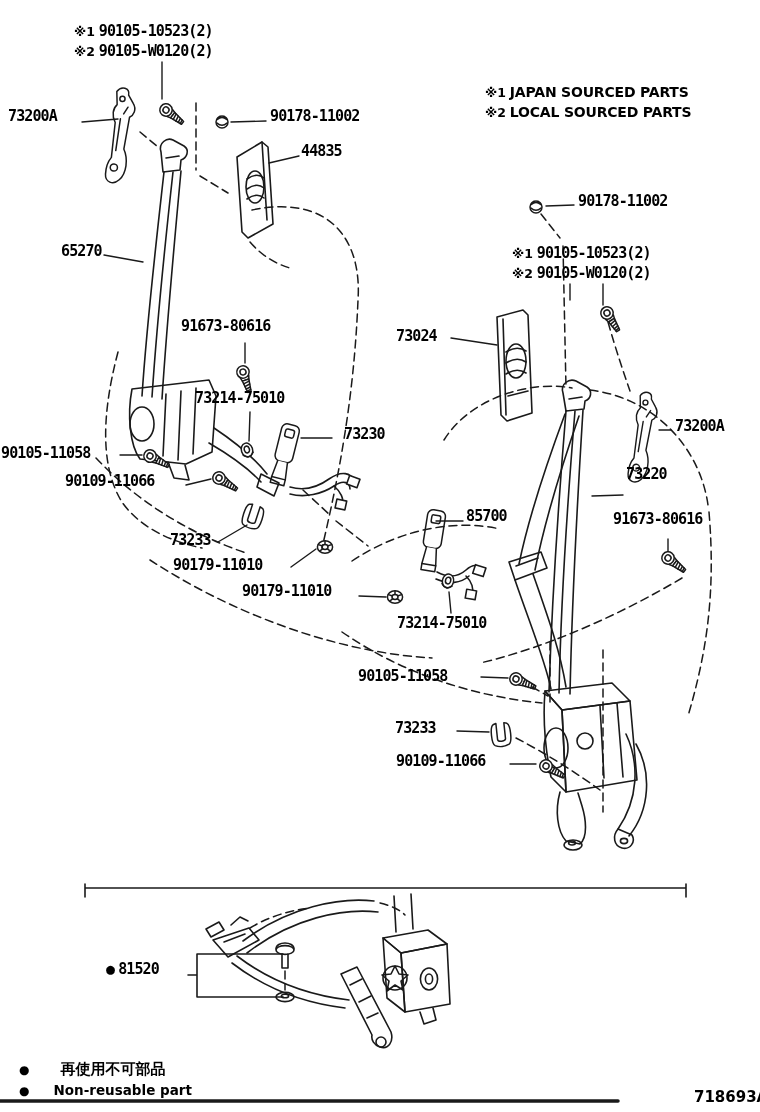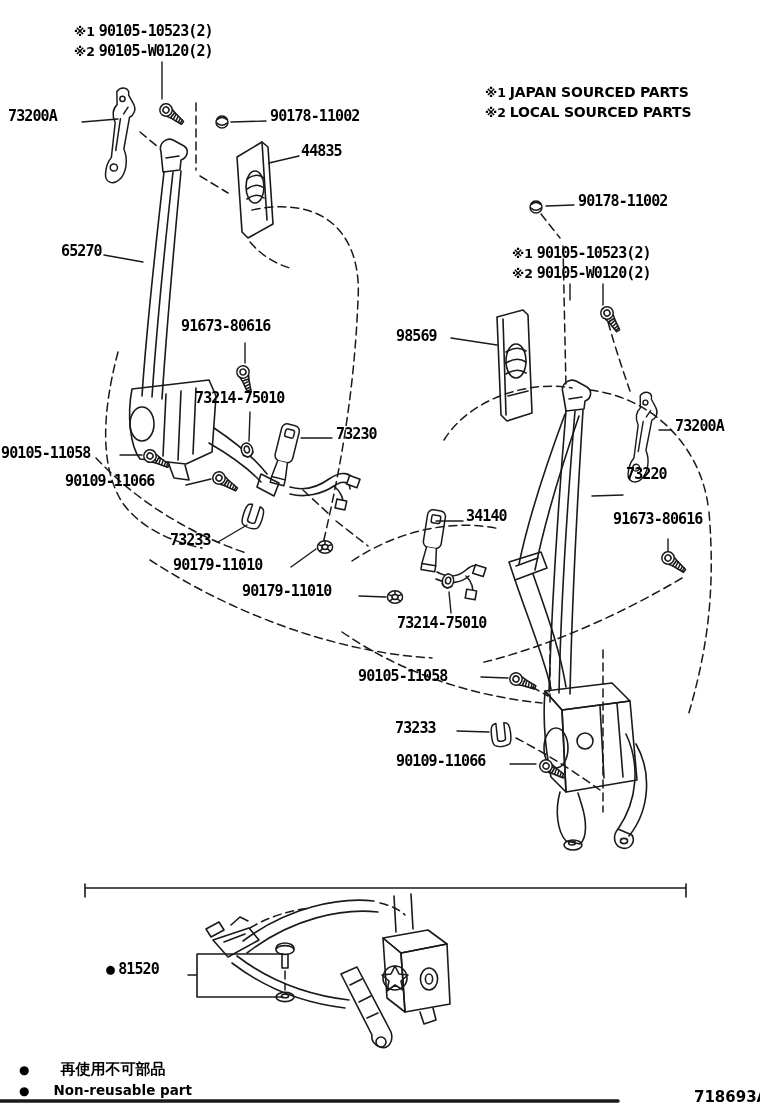"98569" div.lbl { text: 98569 -> 73024 }
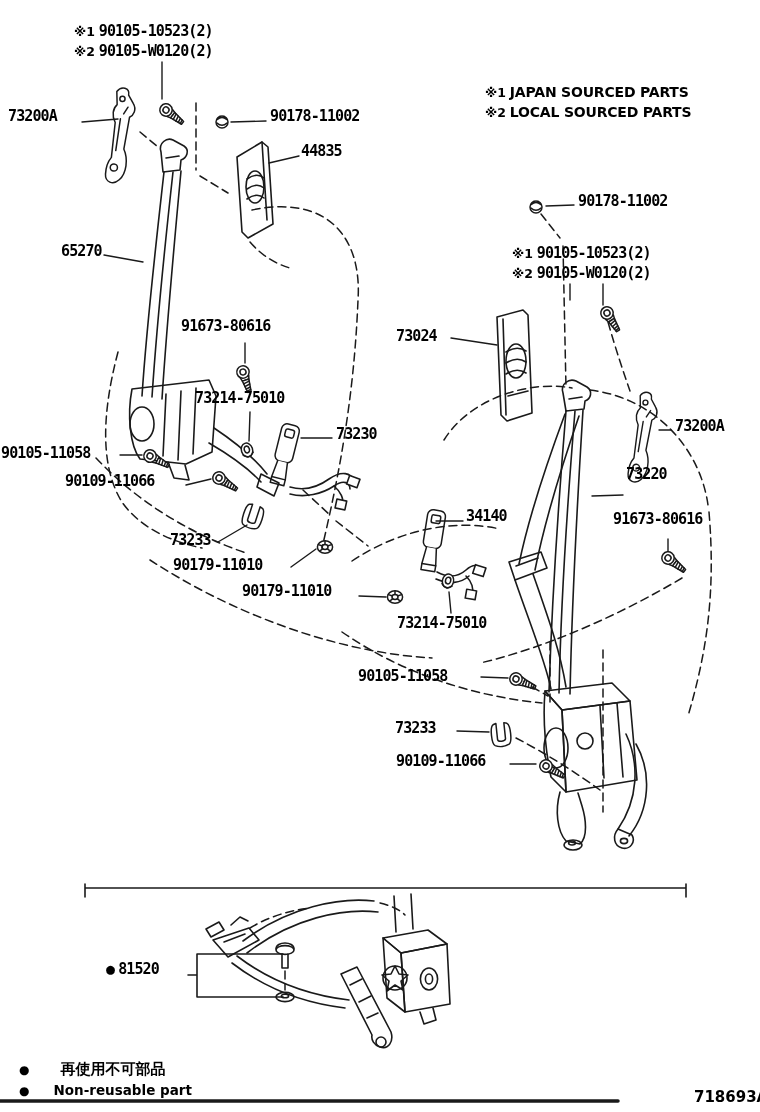"73230" div.lbl { left: 336px -> 344px }
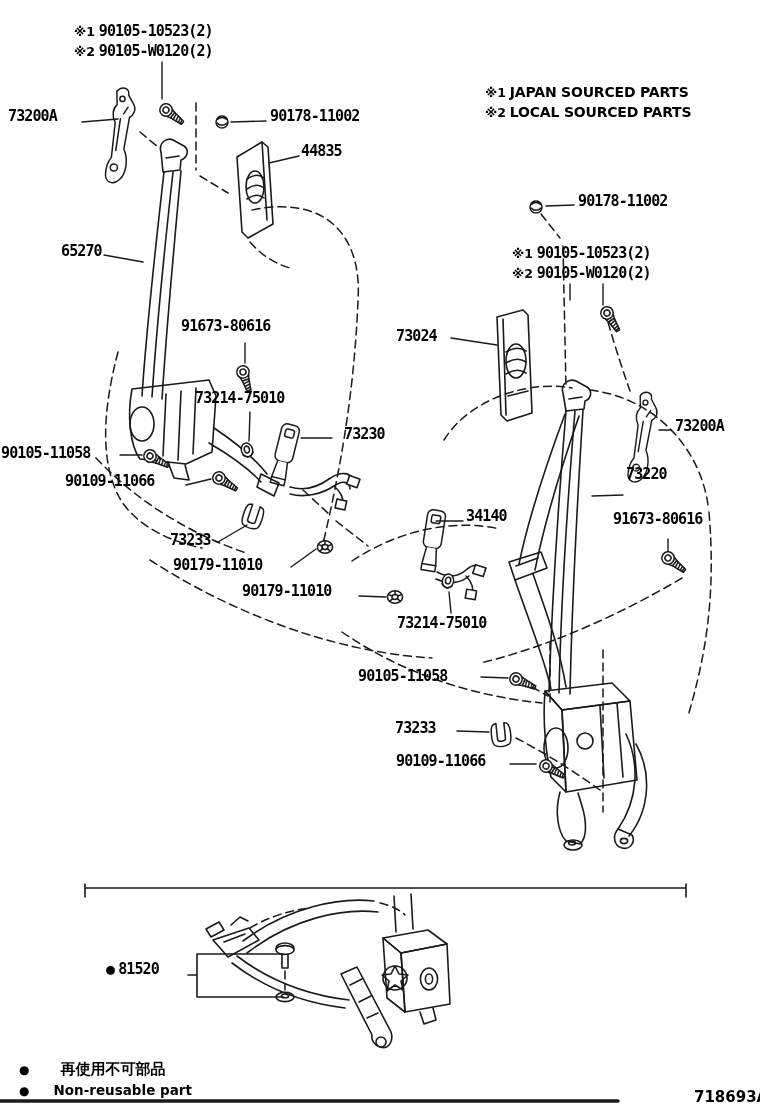"34140" div.lbl { text: 34140 -> 85700 }
